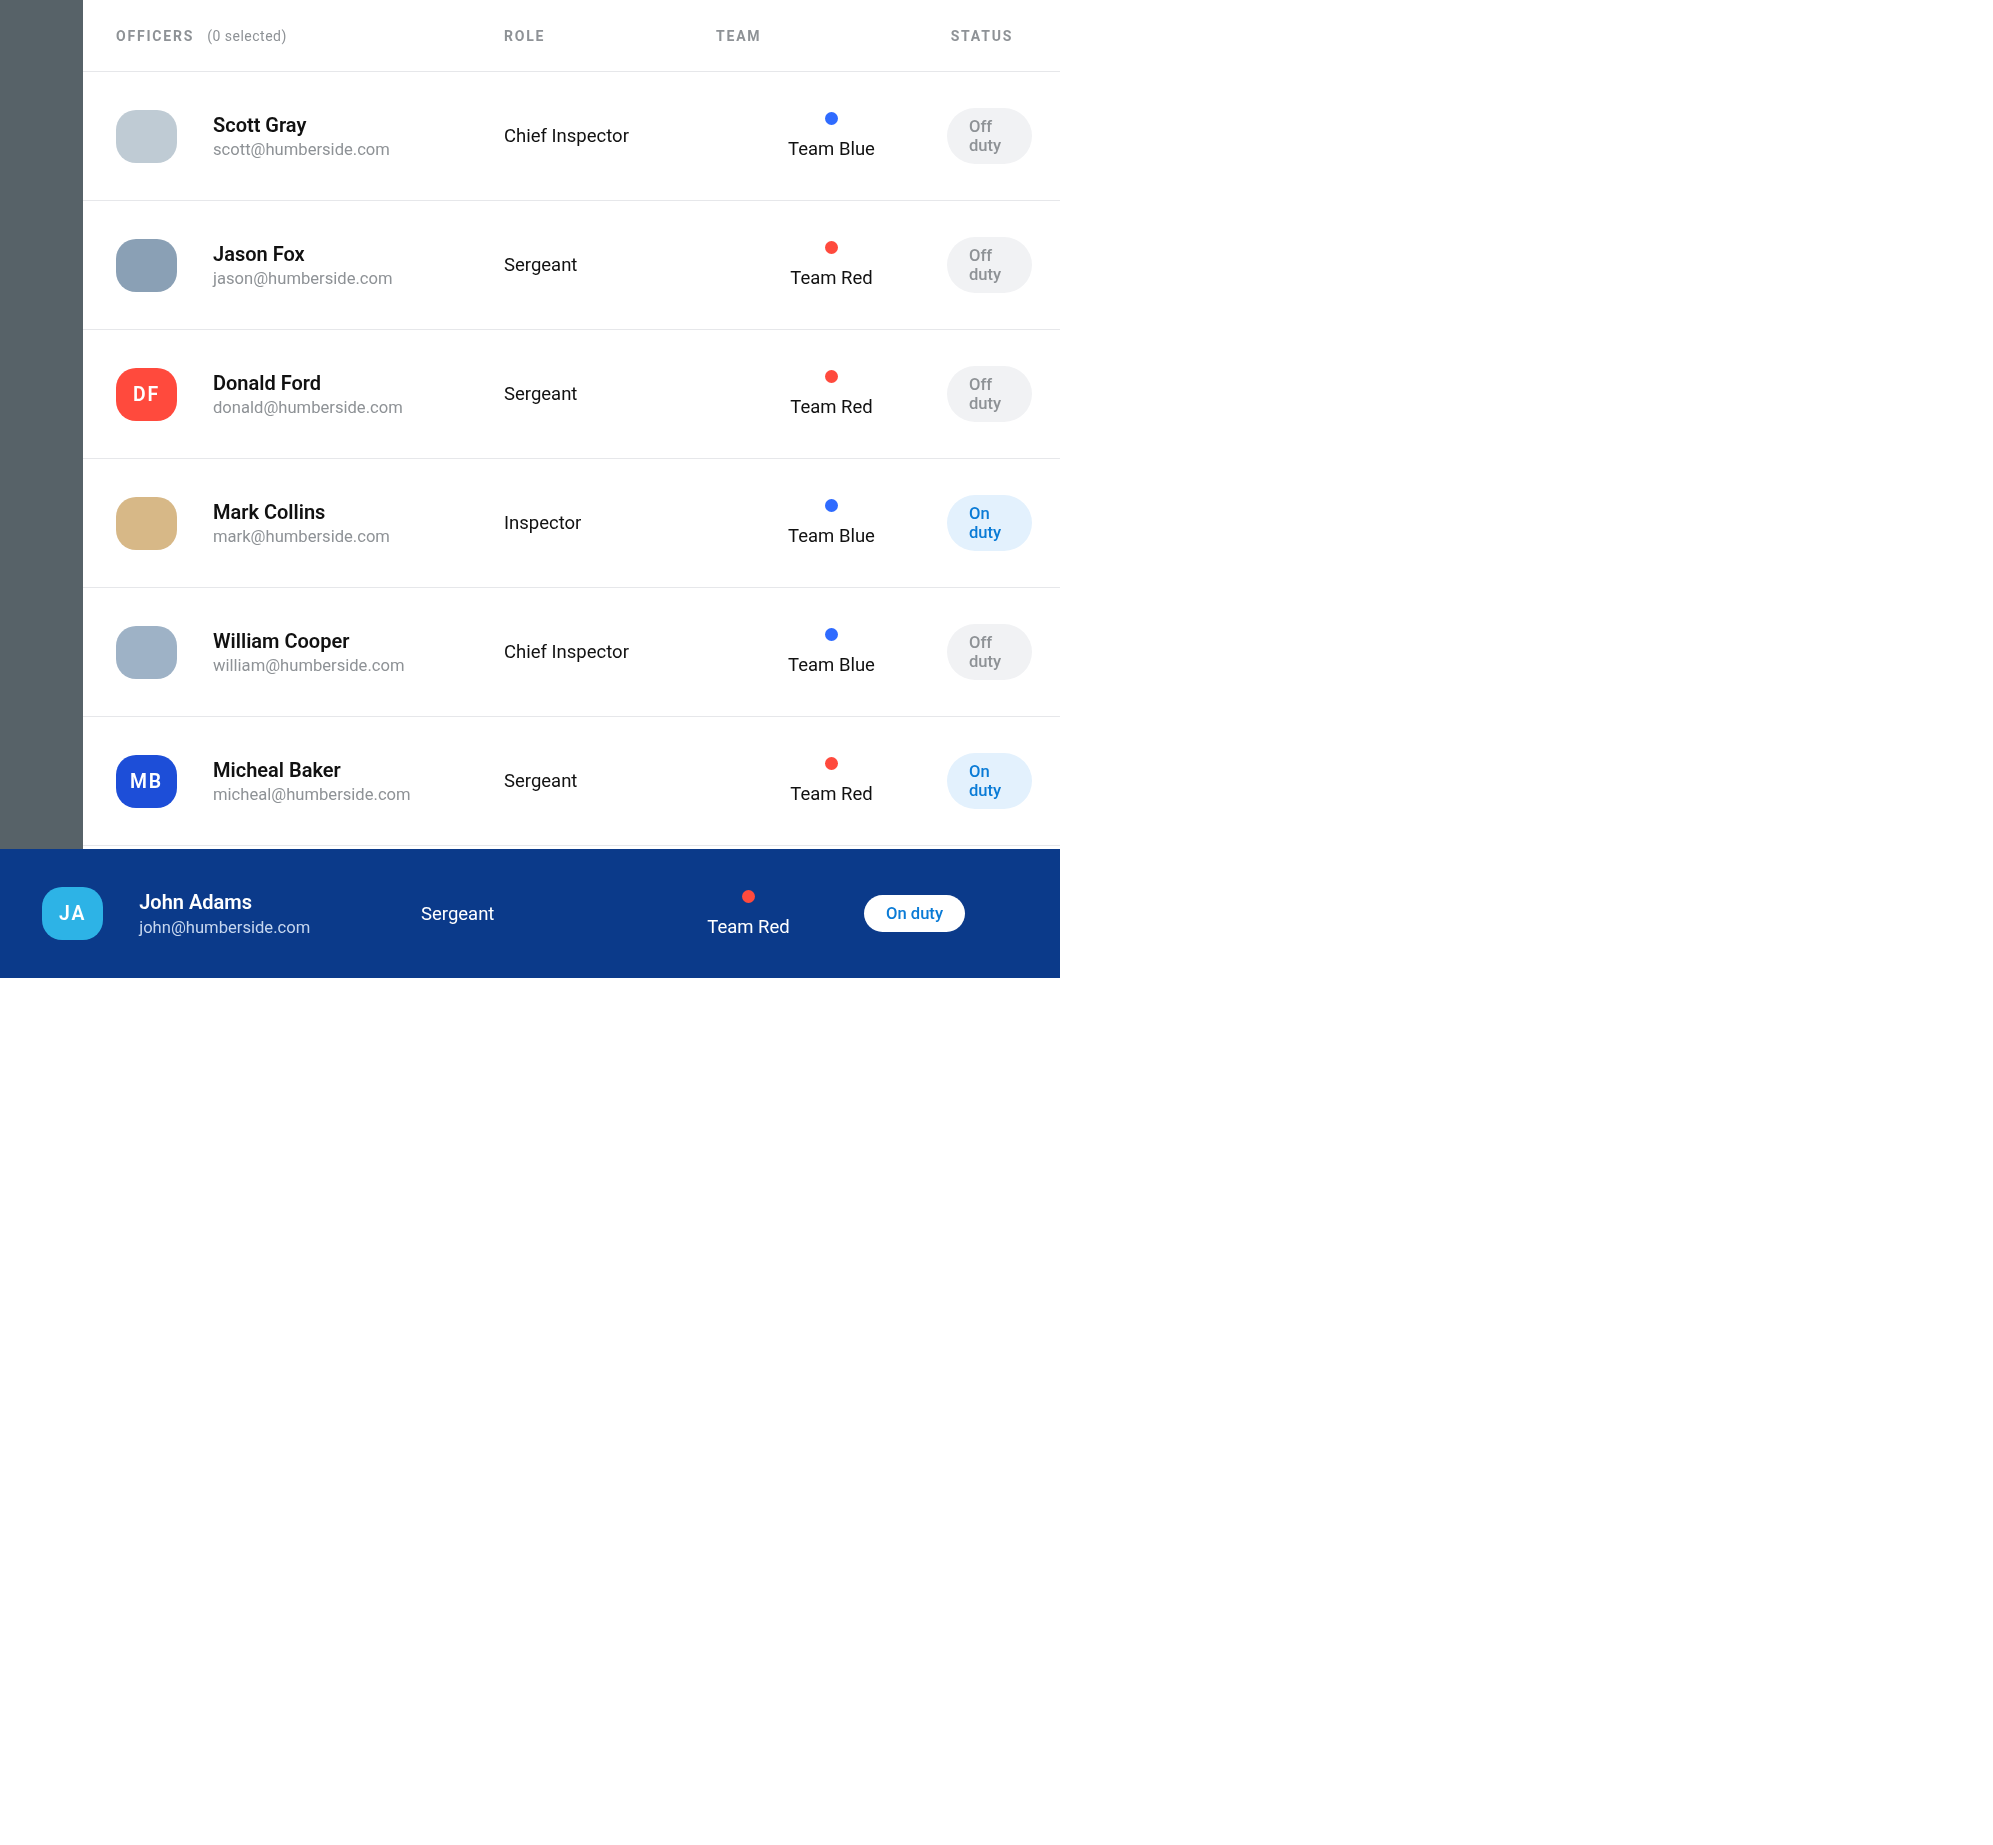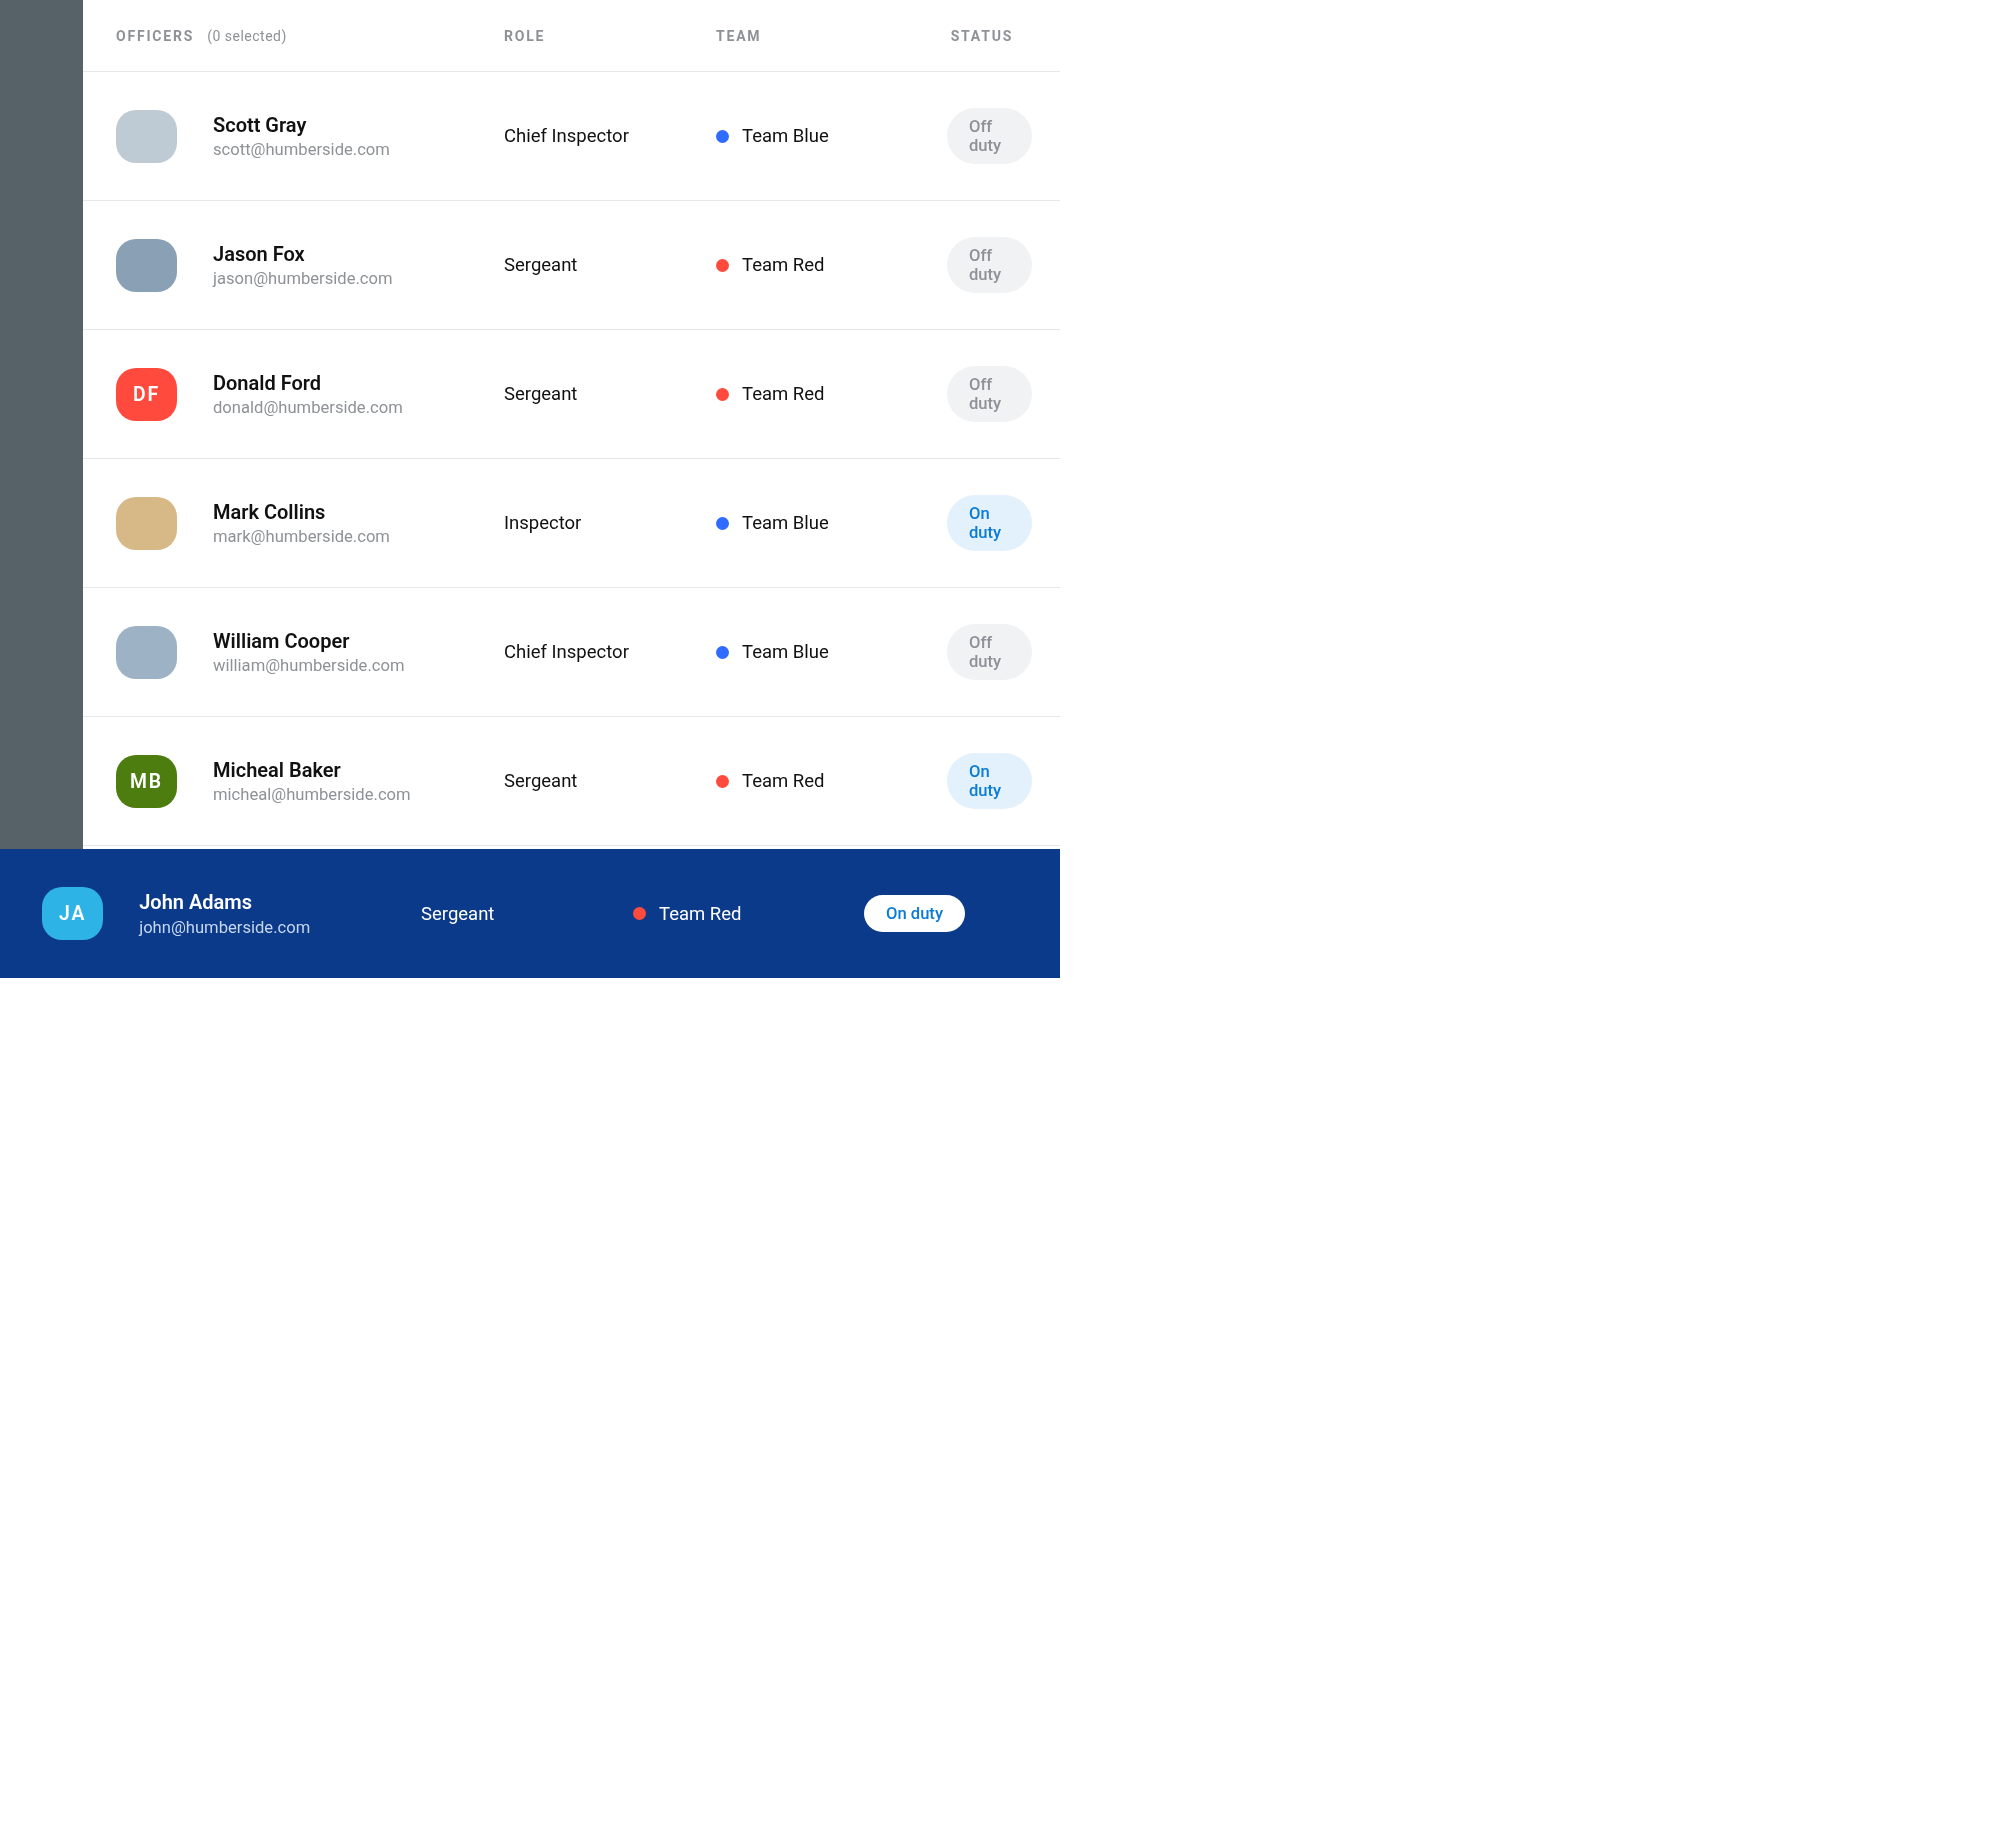"Team Blue" .team { flex-direction: none -> column }
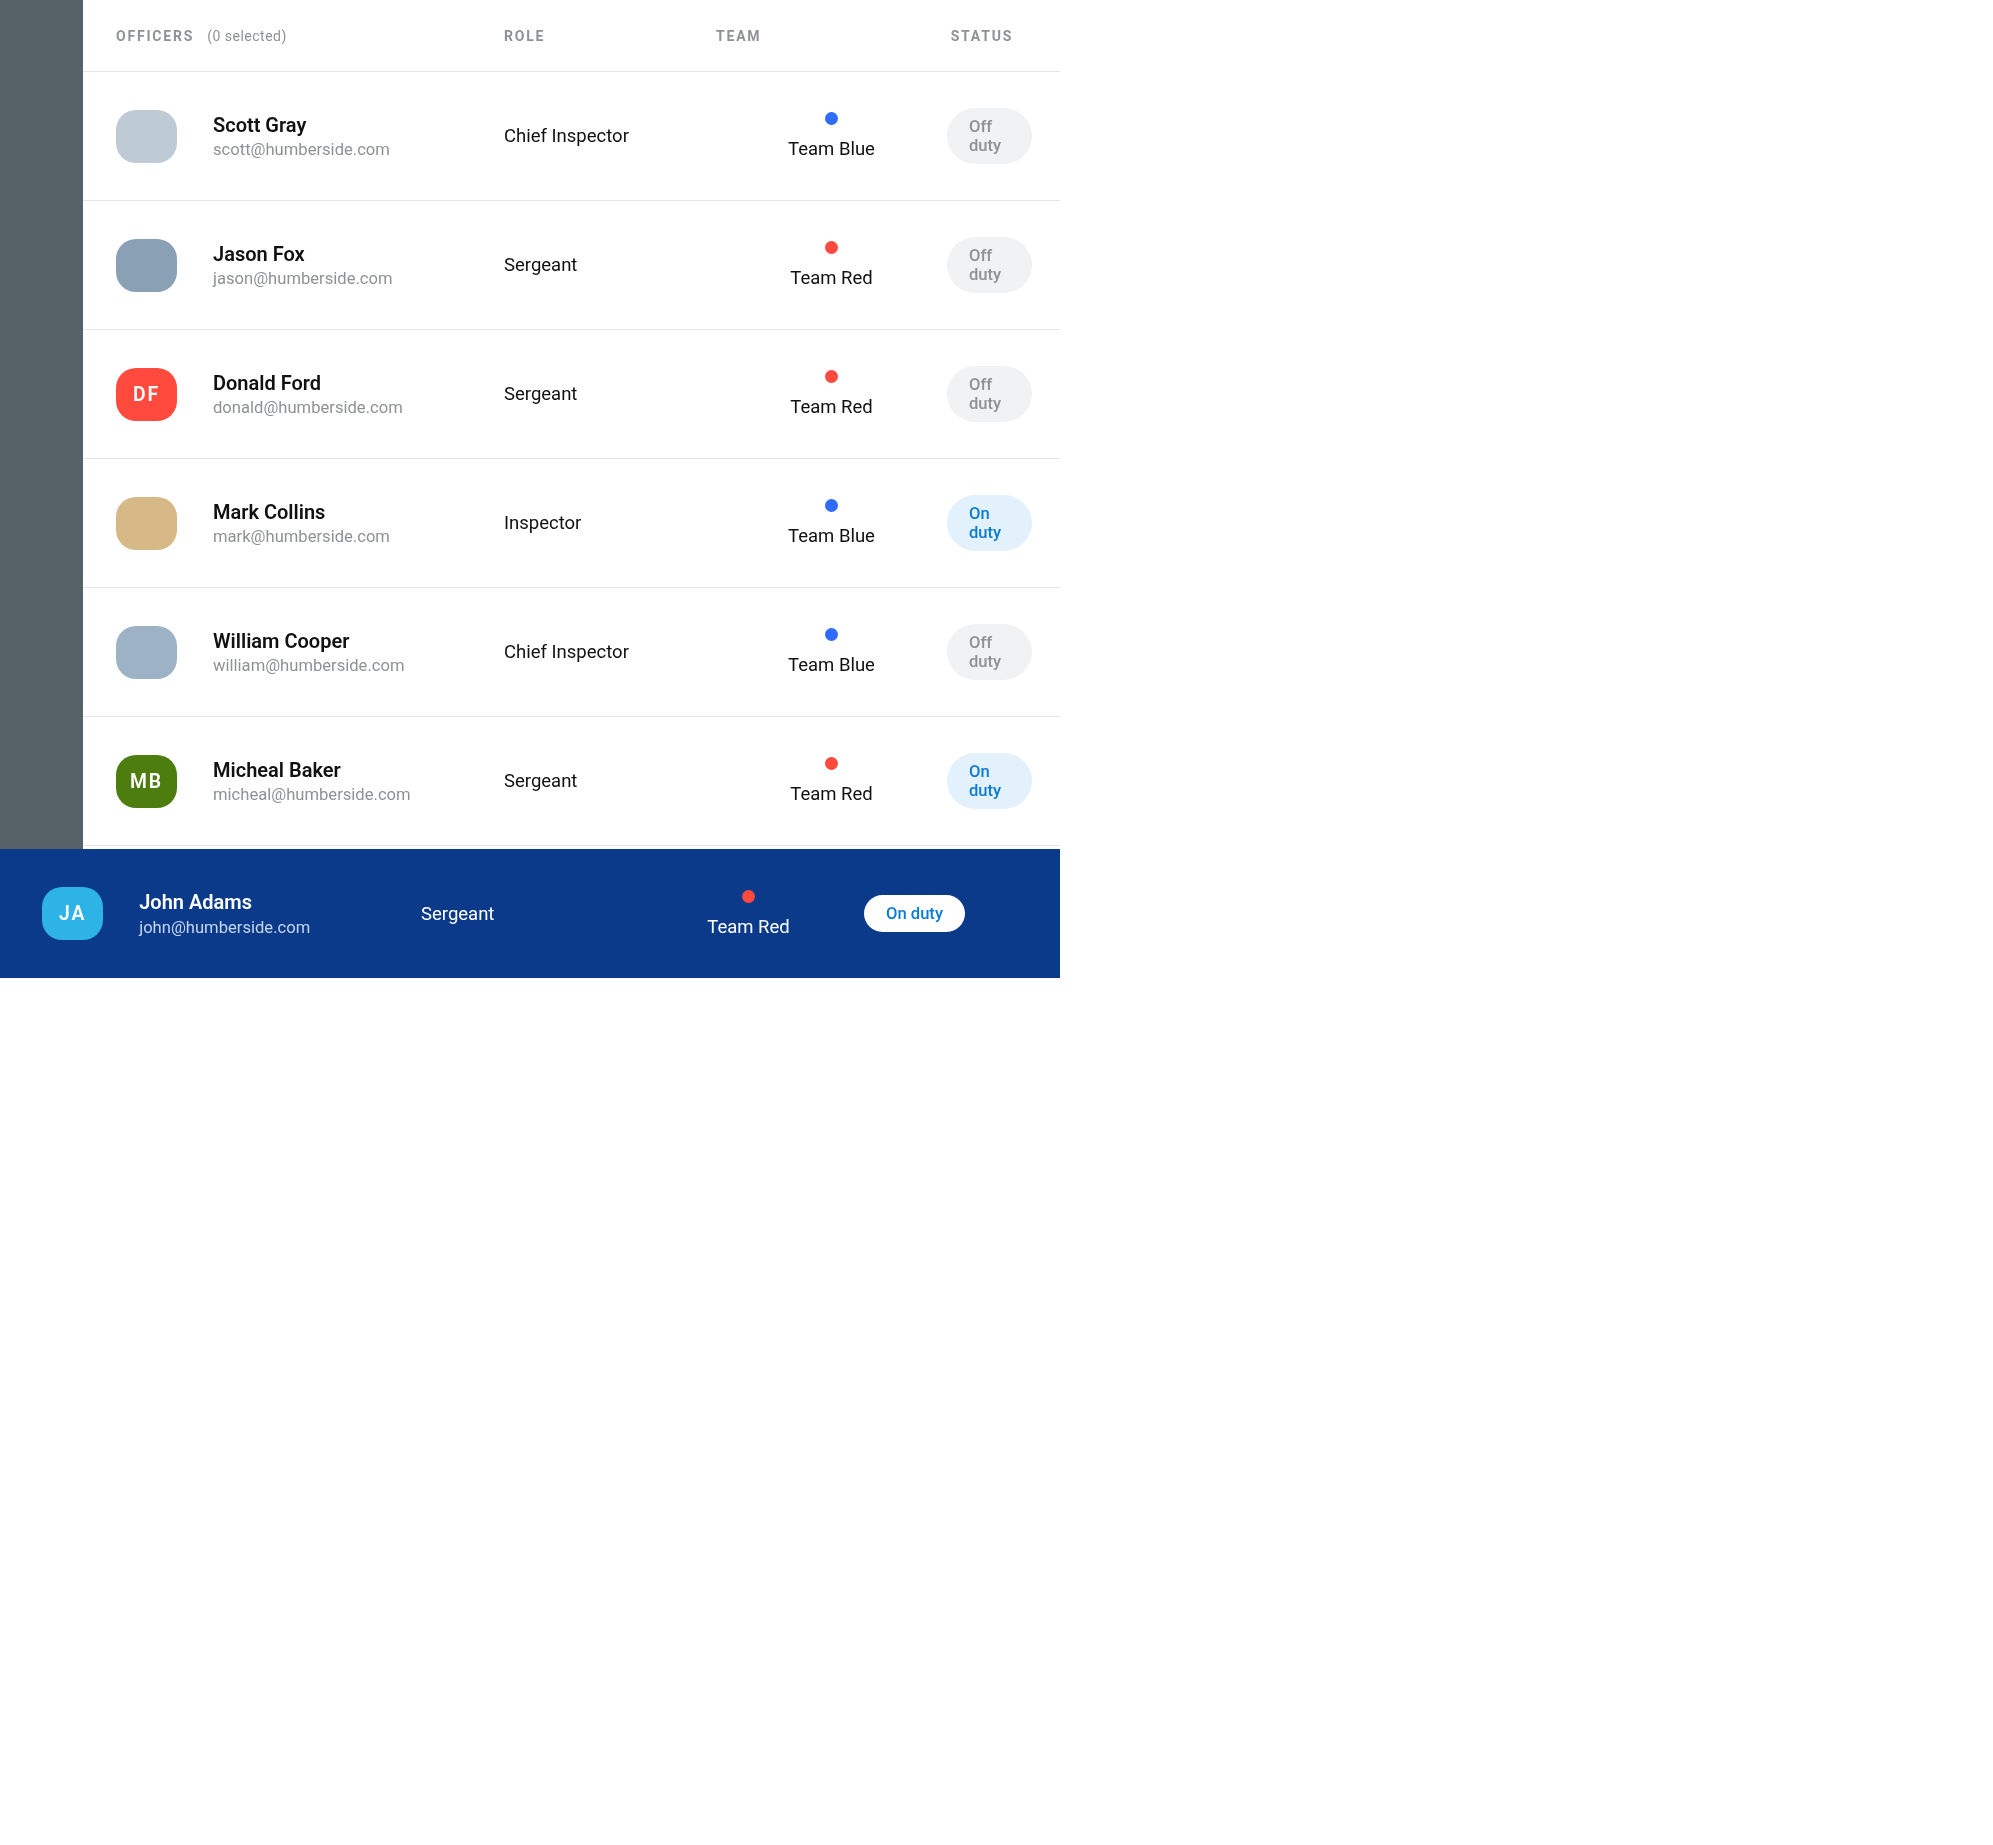"MB" div.avatar { background-color: #4d7c0f -> #1d4ed8 }
